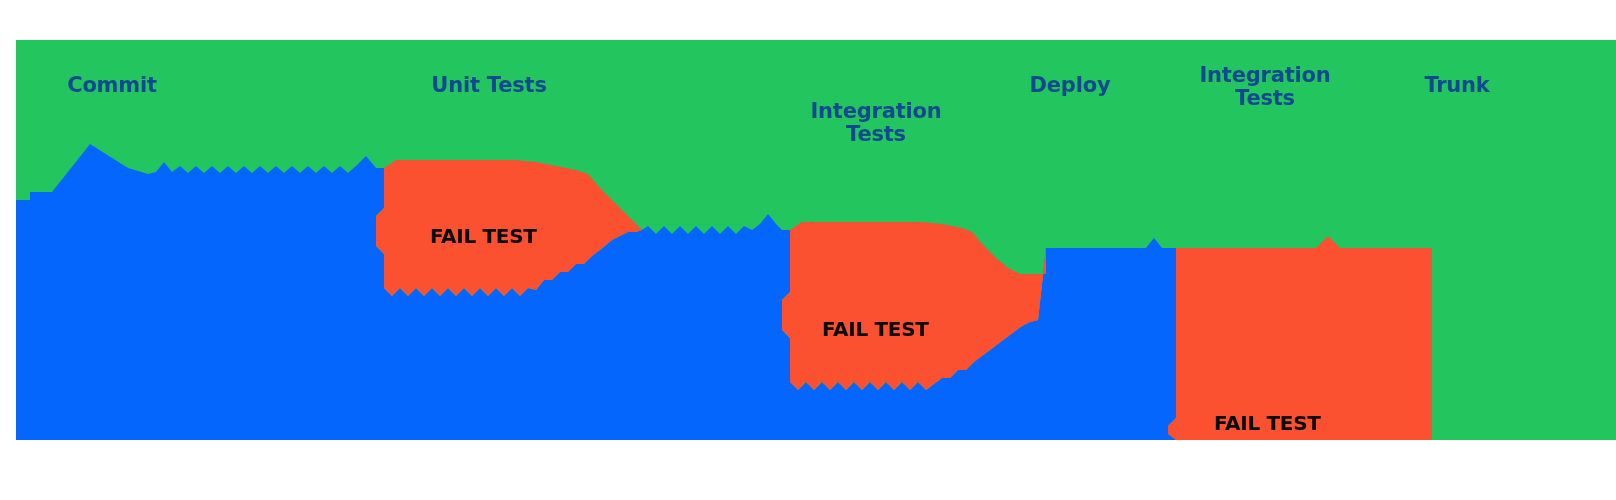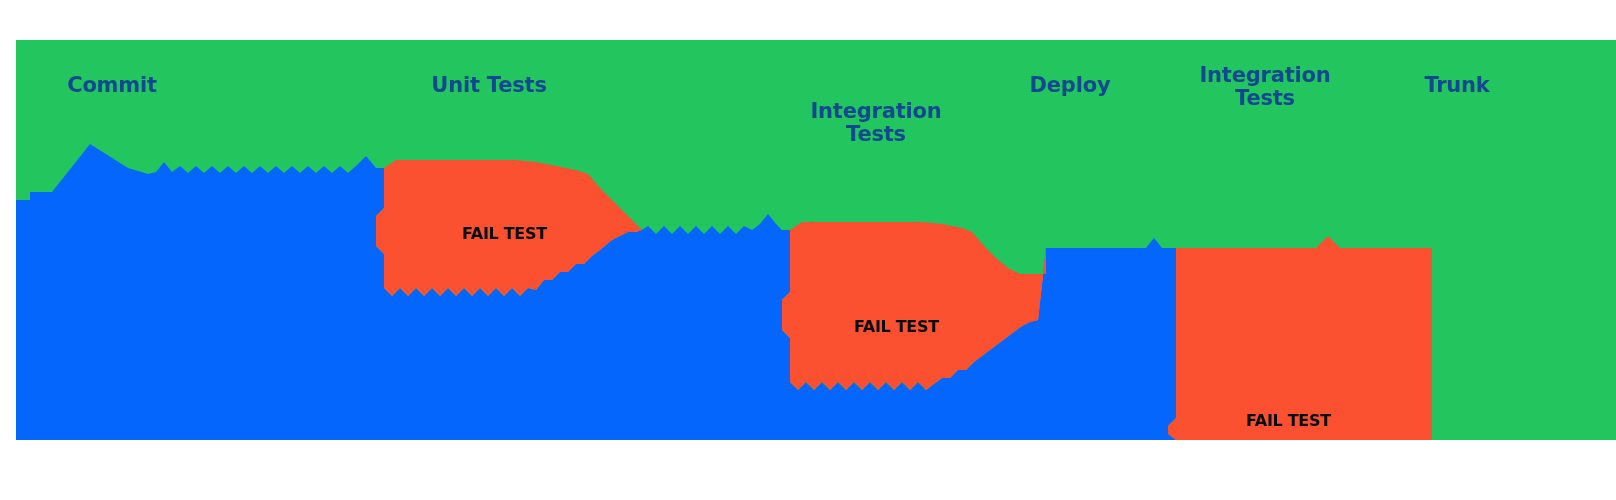"FAIL TEST" .fail-label { font-size: 16px -> 20px; margin-left: 32px -> none }
